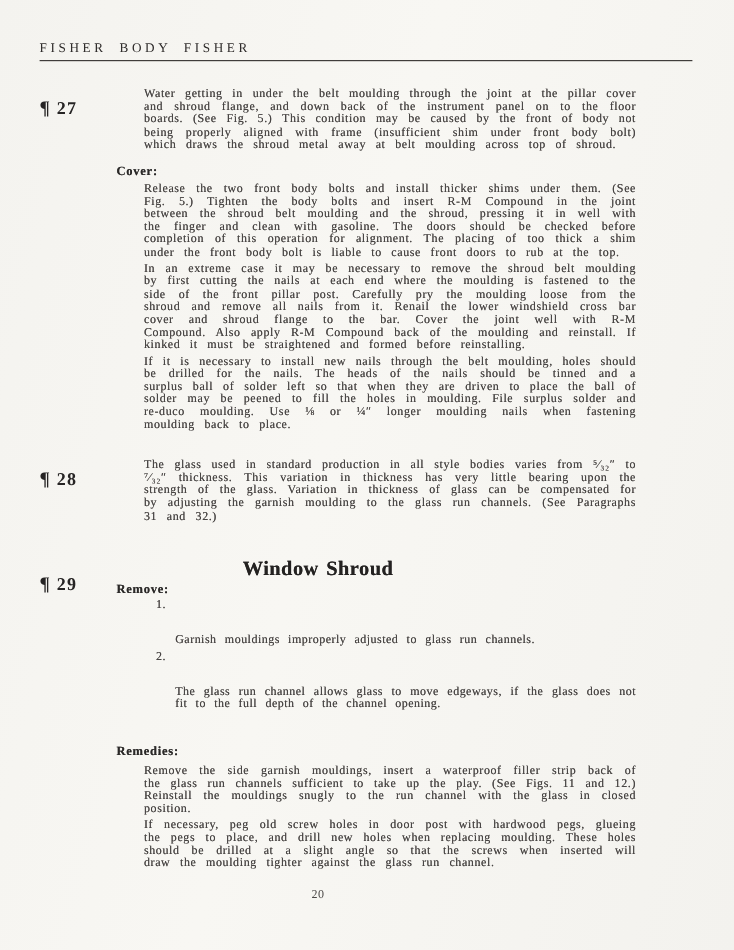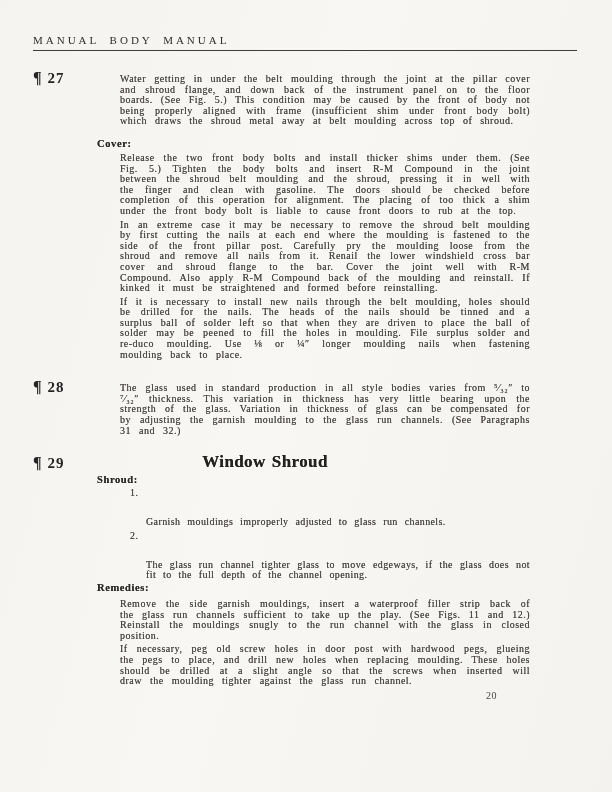"MANUAL BODY MANUAL" span { text: MANUAL BODY MANUAL -> FISHER BODY FISHER }
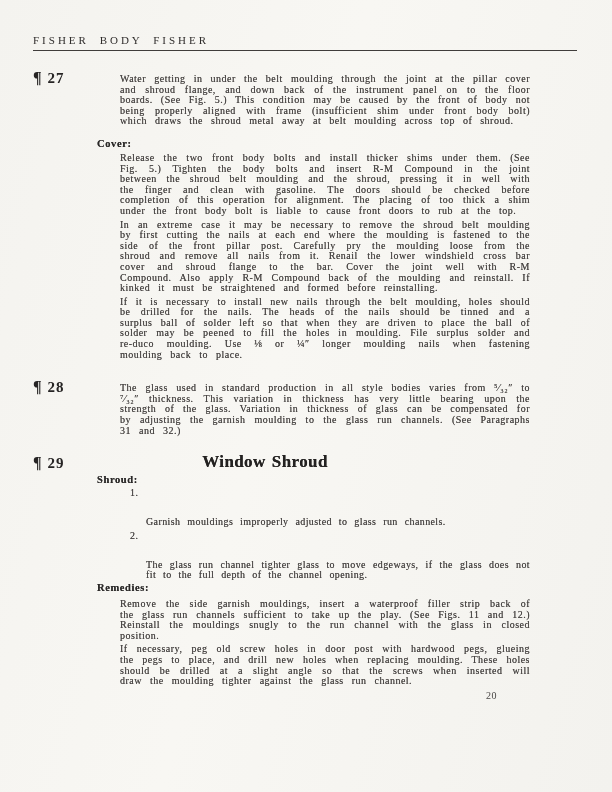"¶ 27" .sec-head .marker { top: 2px -> 15px }
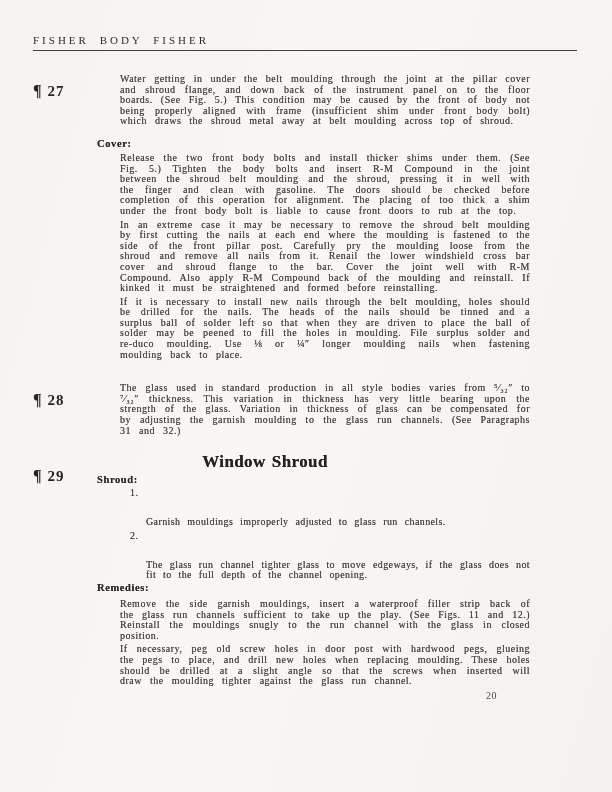"¶ 29" .sec29-head { margin-top: 16px -> 28px }
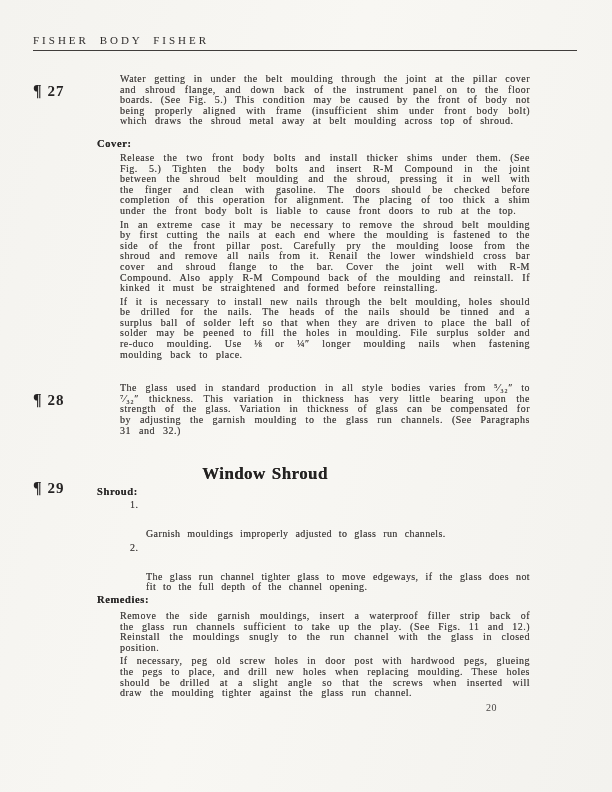"Shroud:" div.subhead { text: Shroud -> Remove }
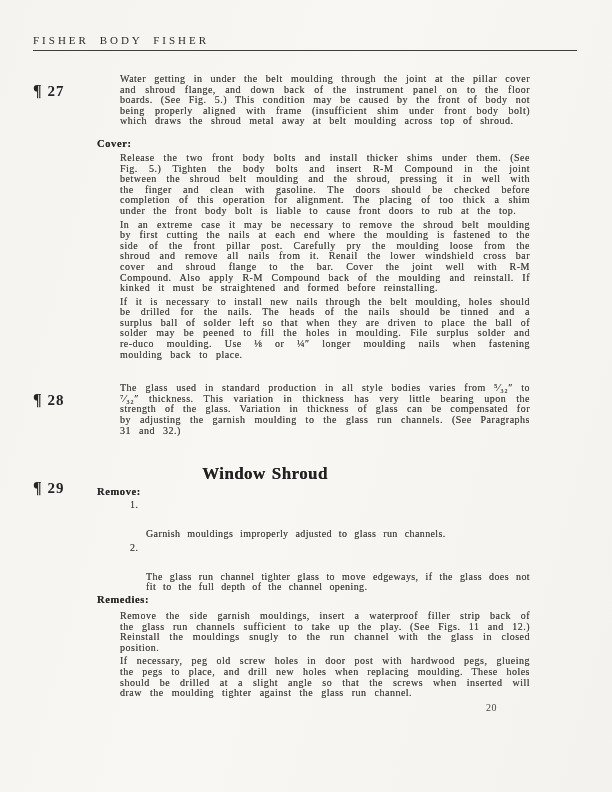"The glass run channel tighter" span.cause-text { text: tighter -> allows }
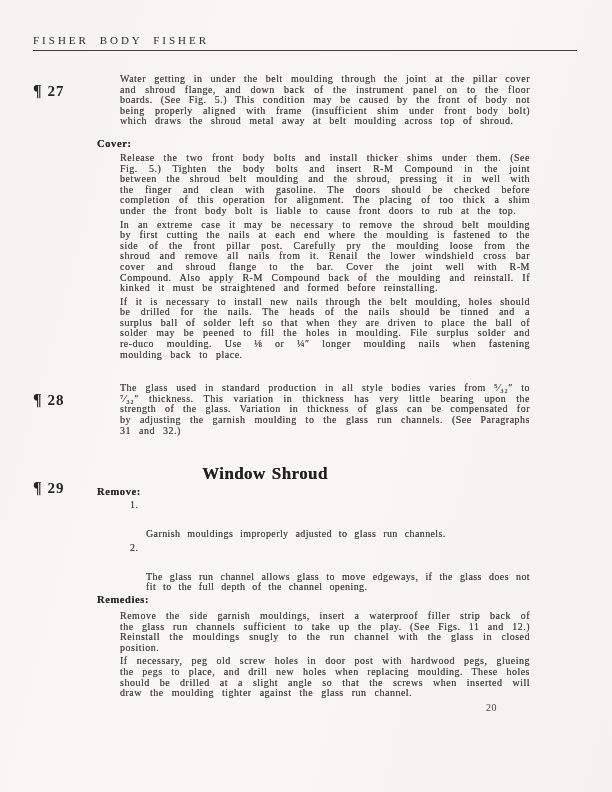"Remedies:" .remedies-subhead { margin-top: 1px -> 28px }
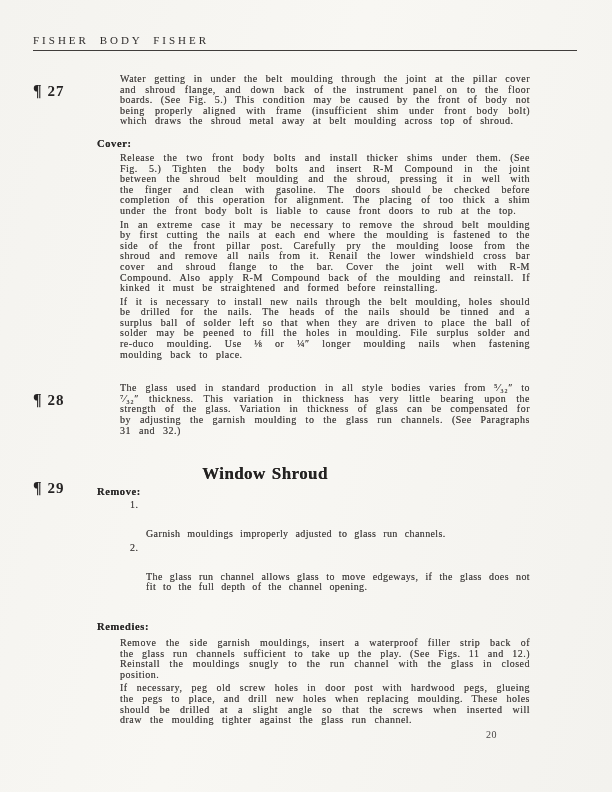"20" .page-number { margin-top: 3px -> 14px; text-align: right -> center }
